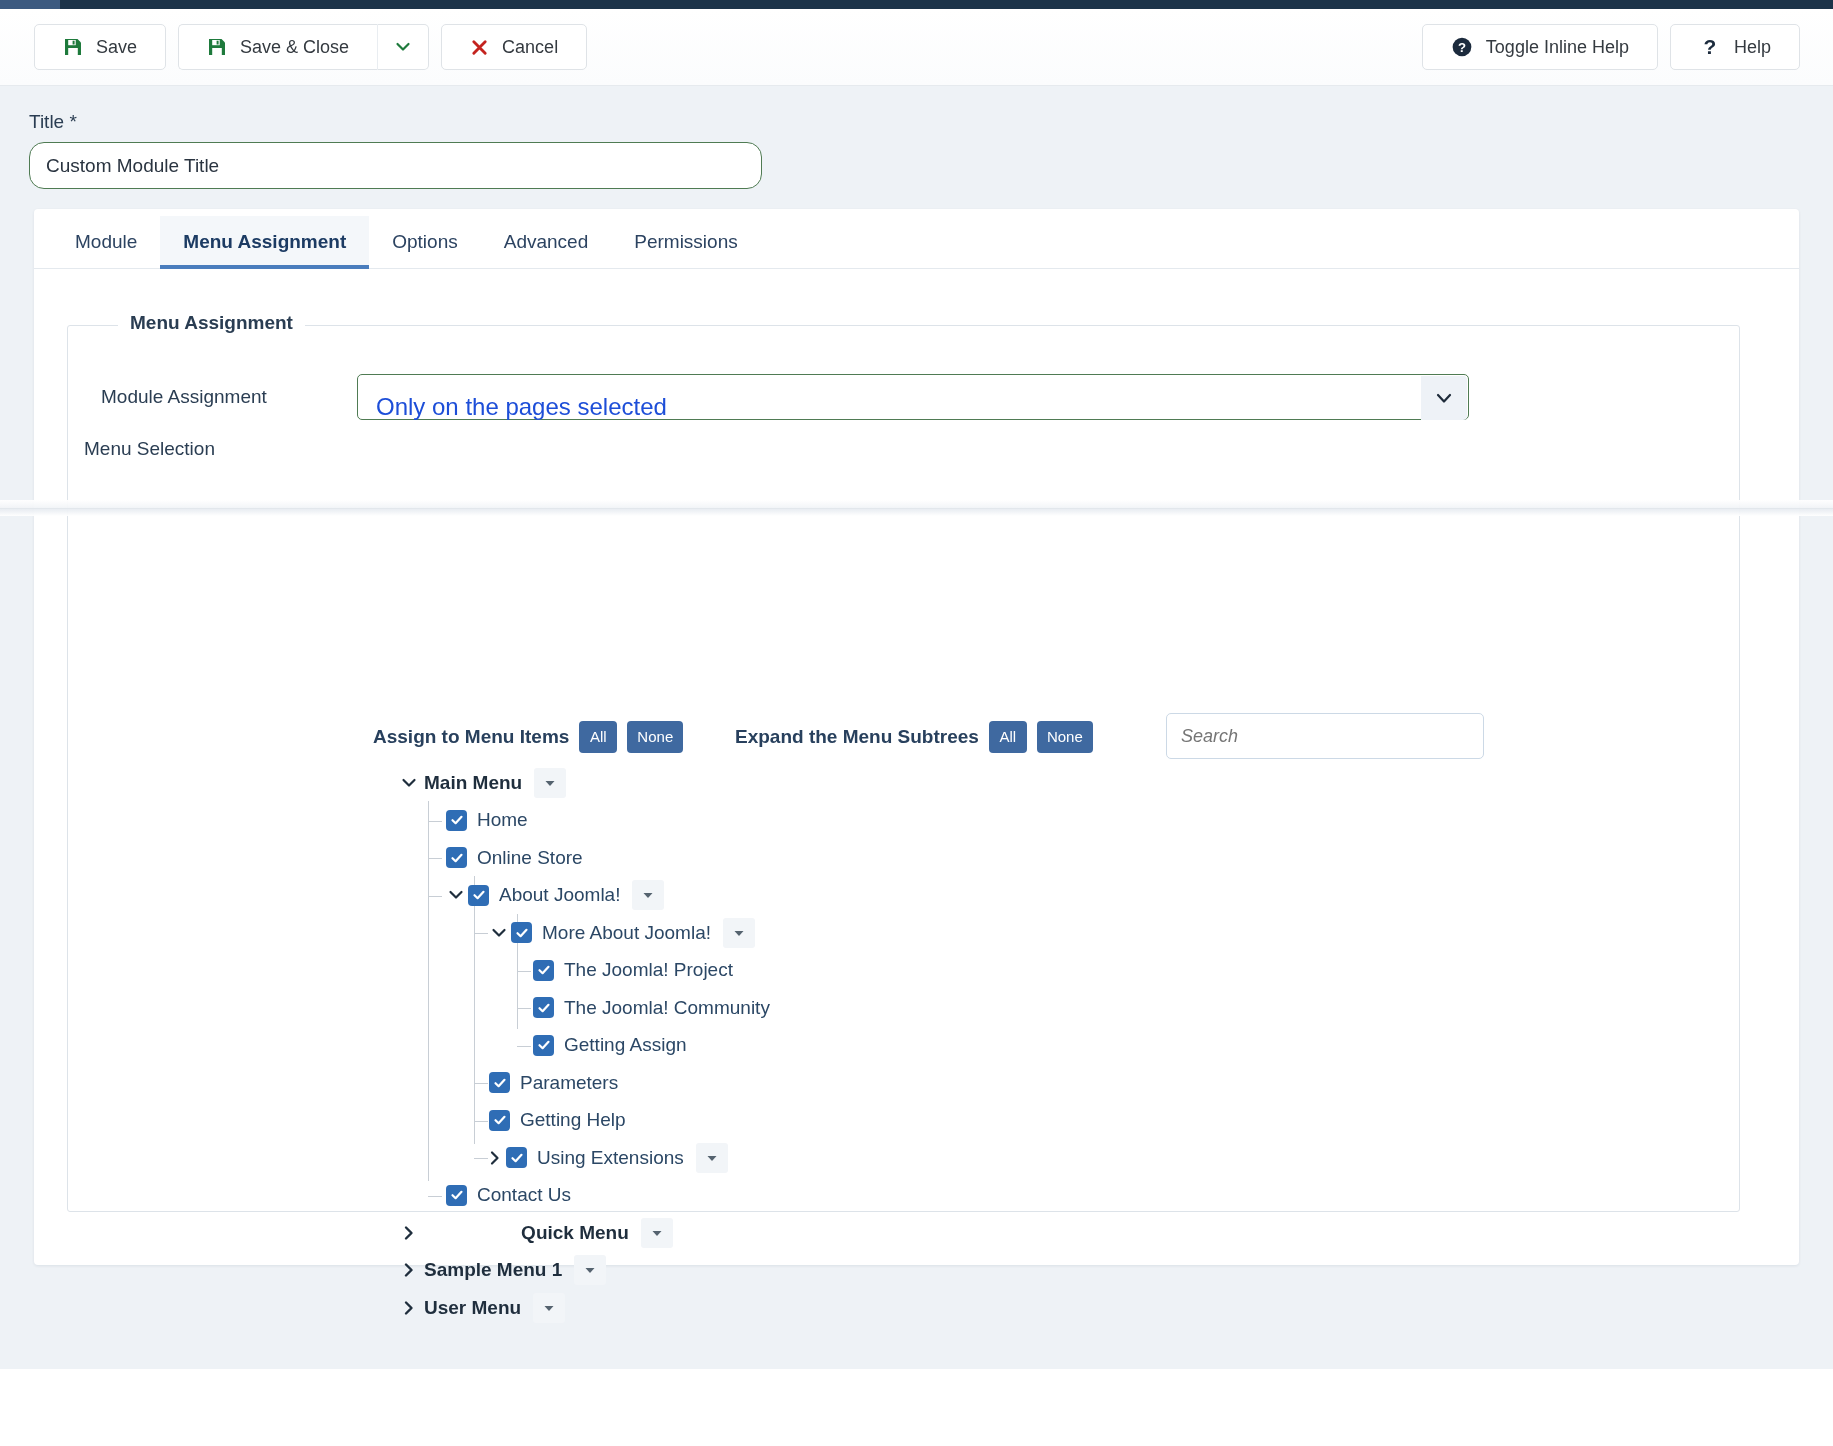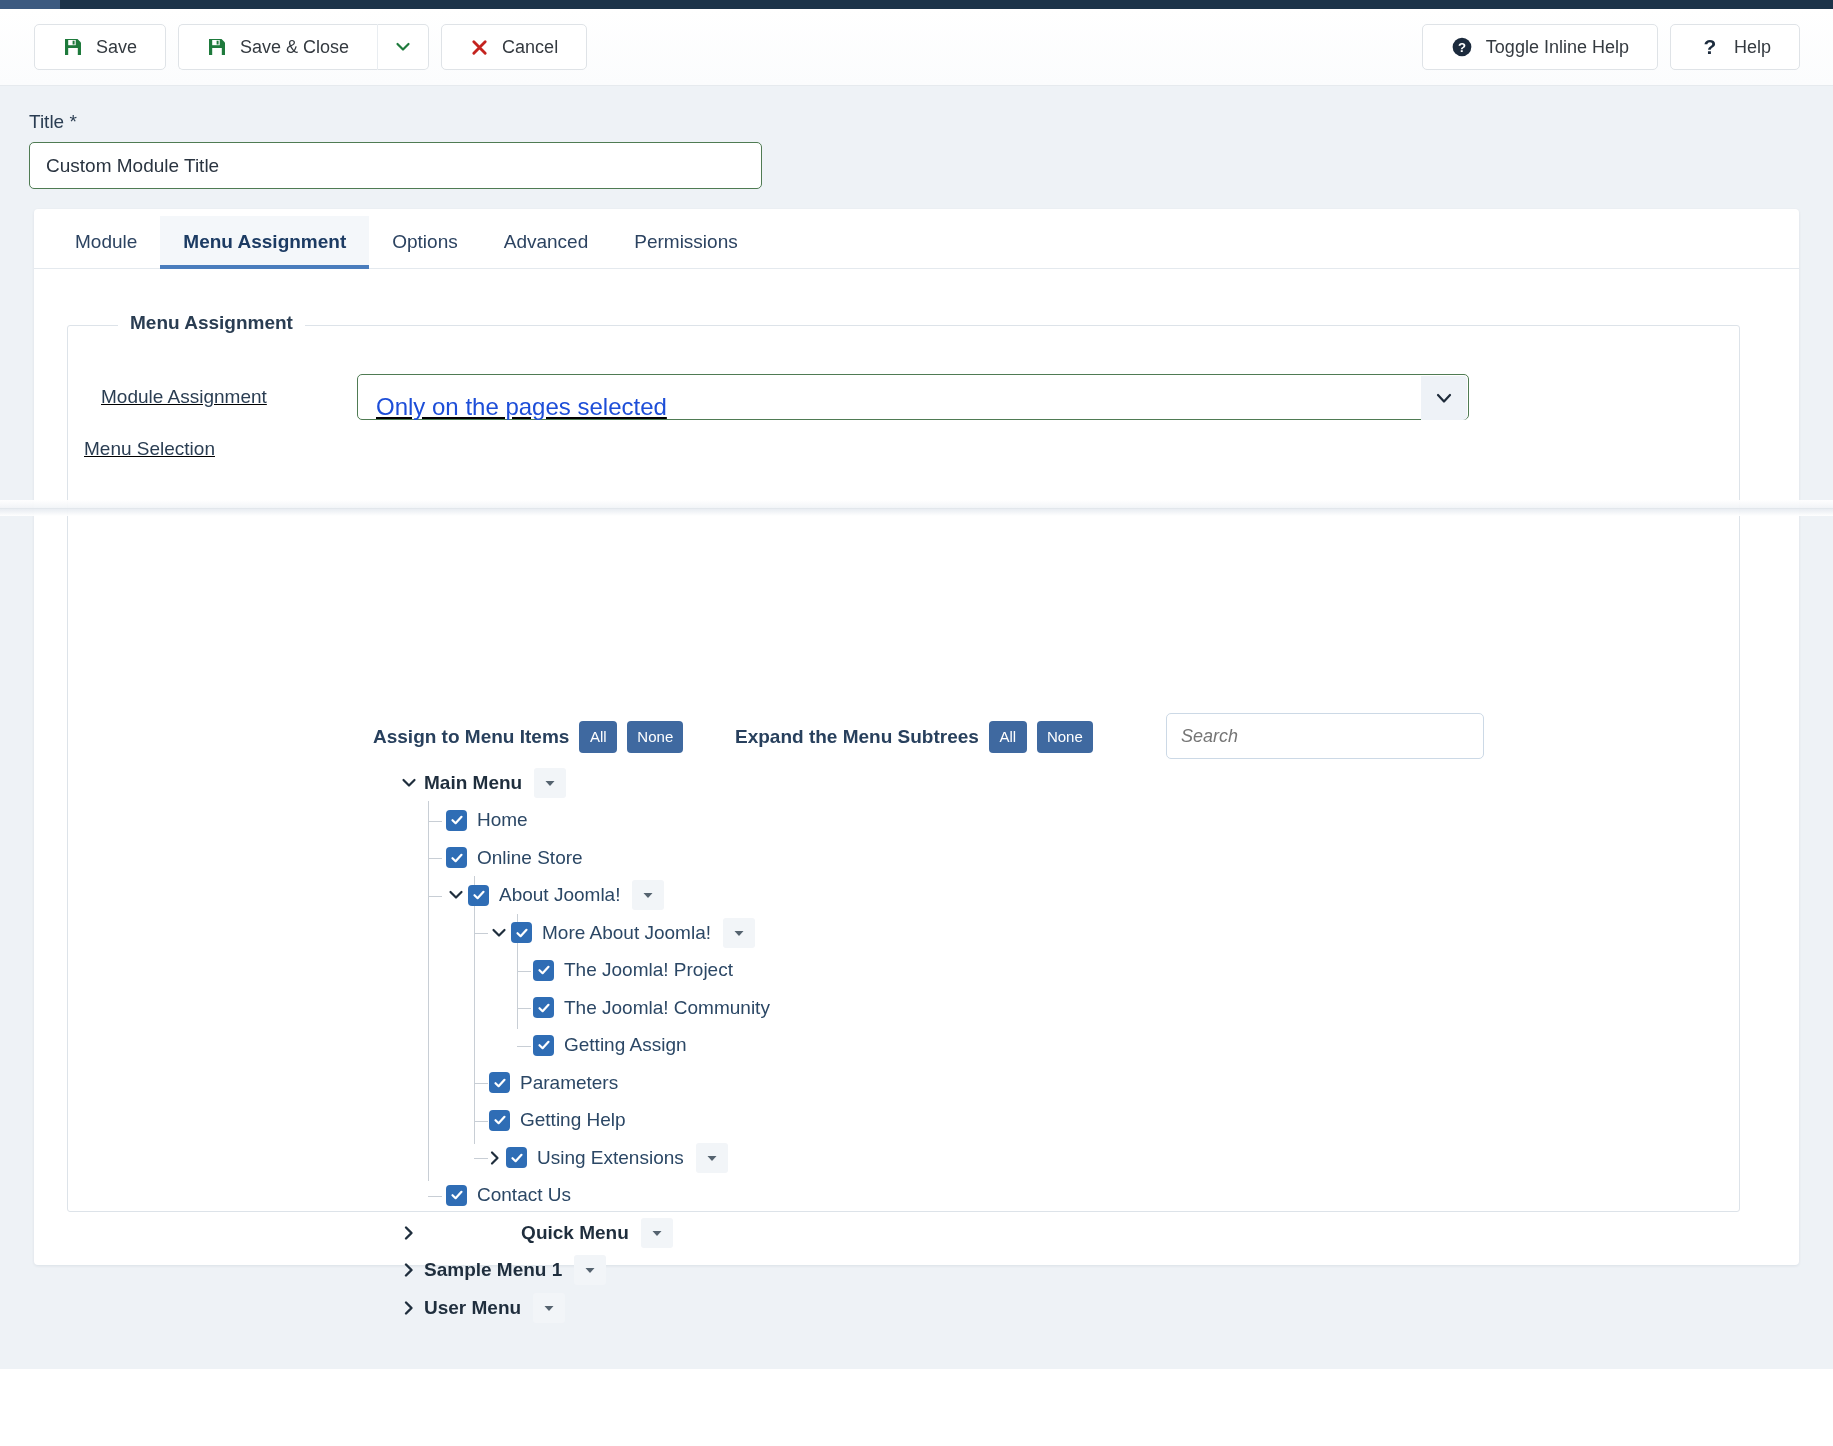"Custom Module Title" .text-input { border-radius: 5px -> 15px }
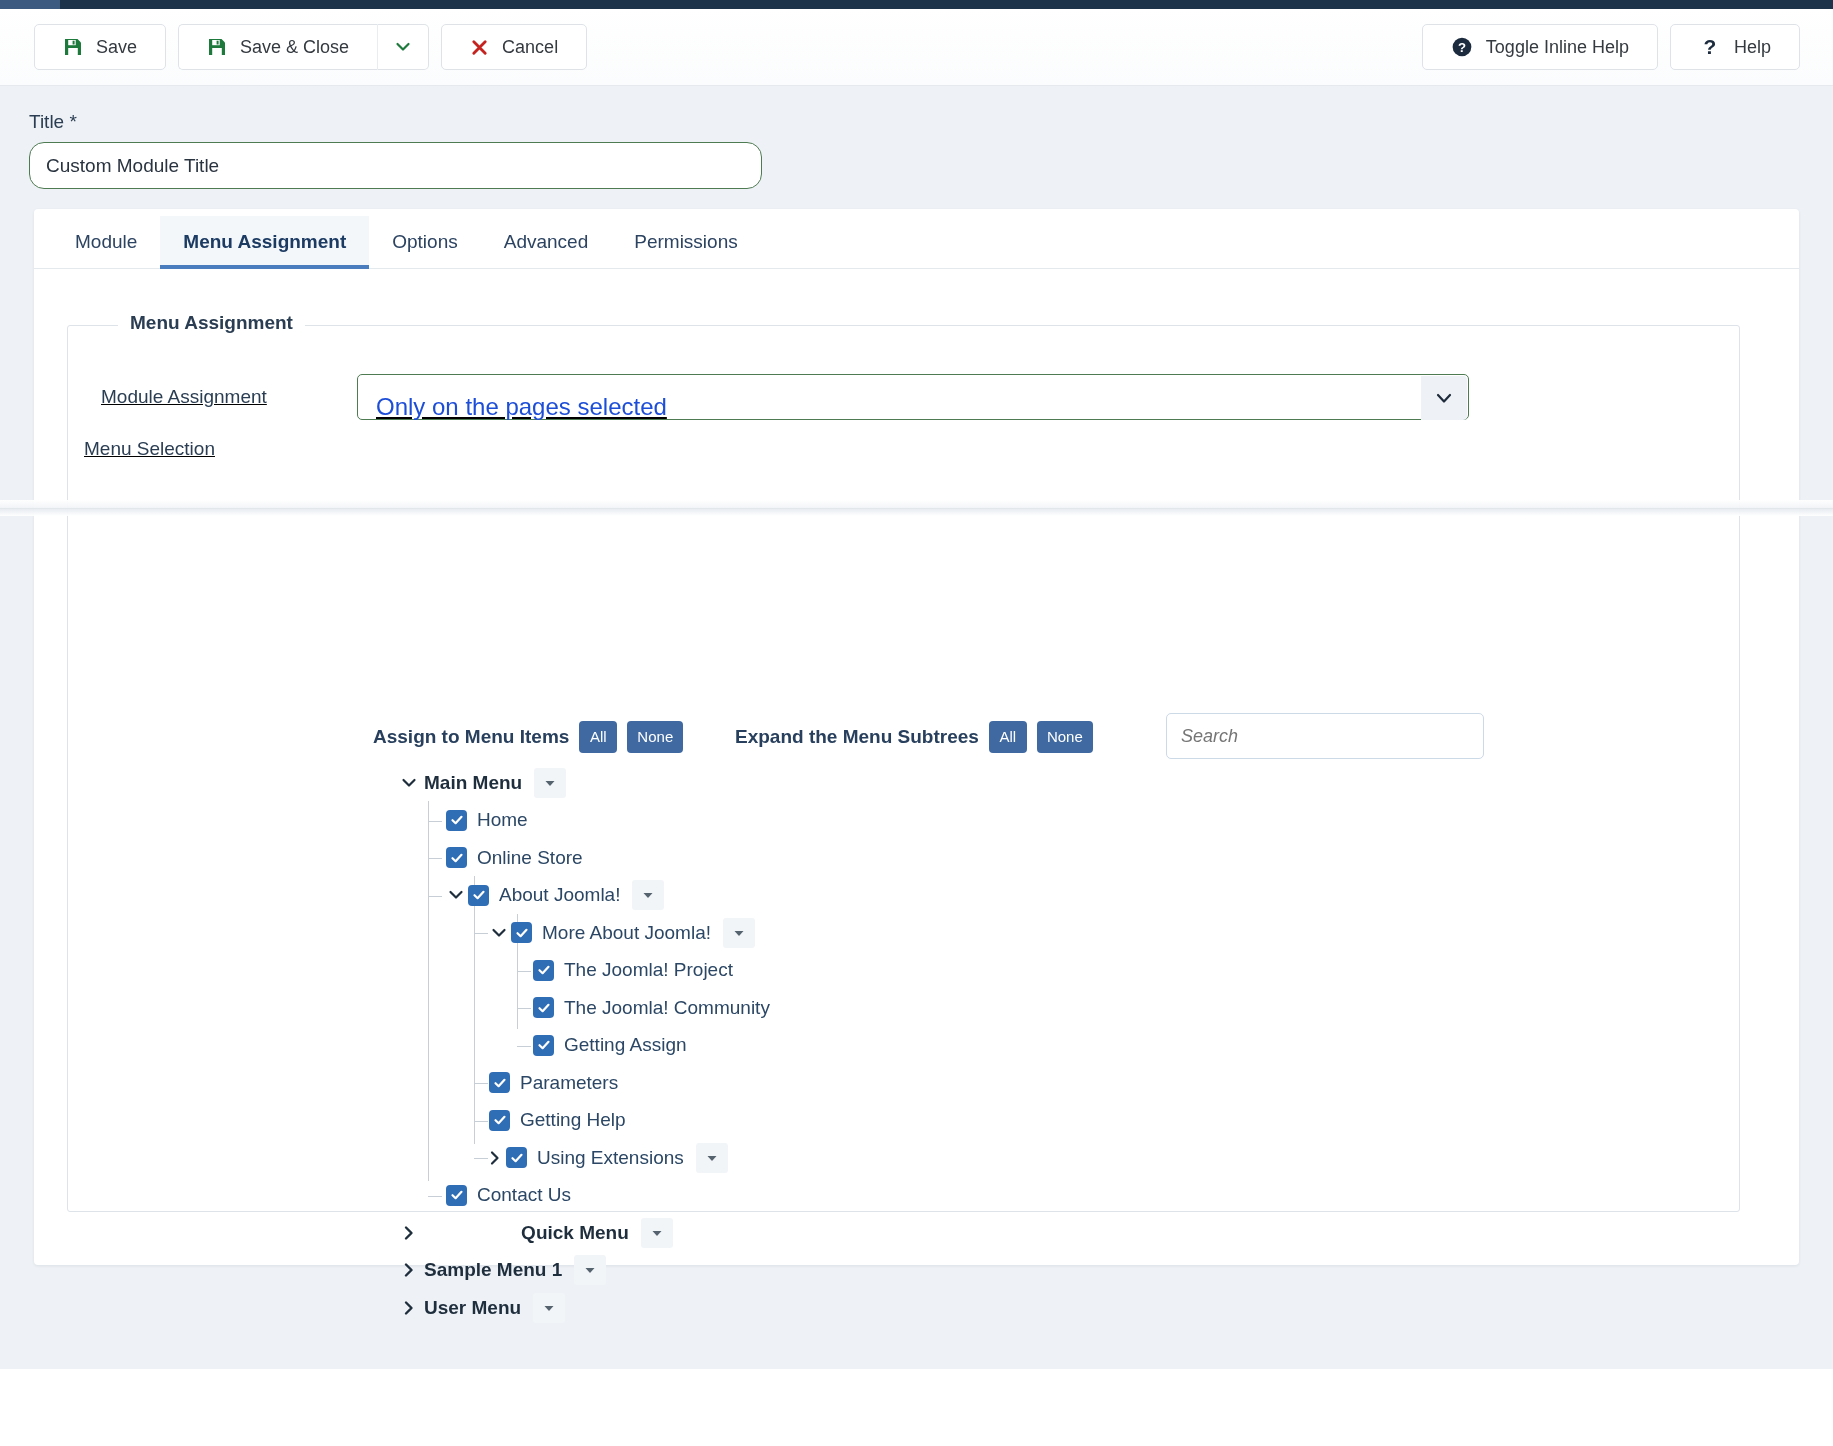"Module Assignment" .row { text-decoration: underline -> none }
